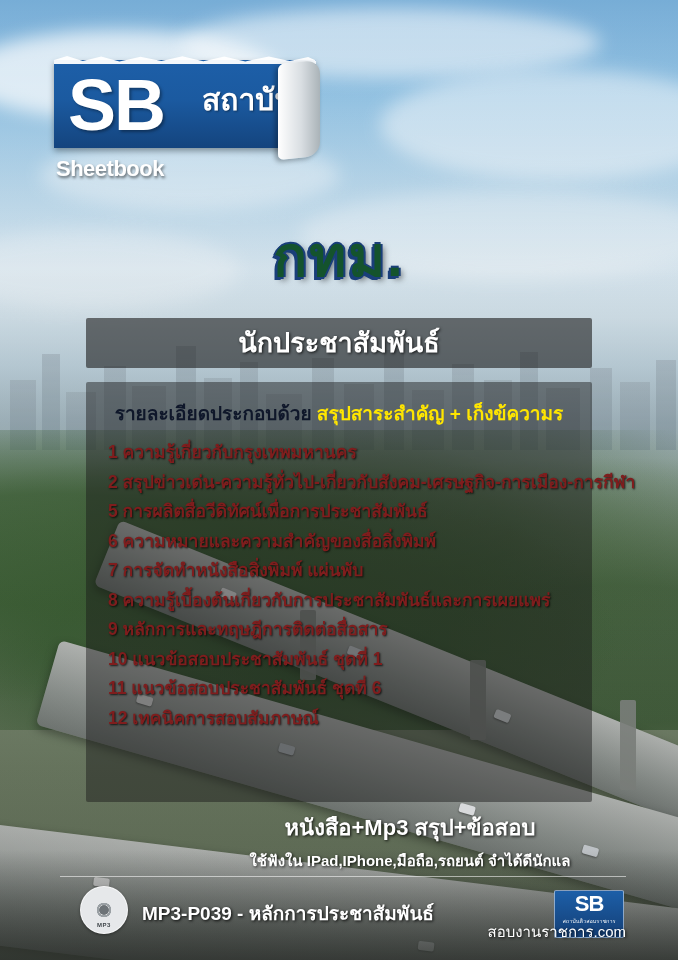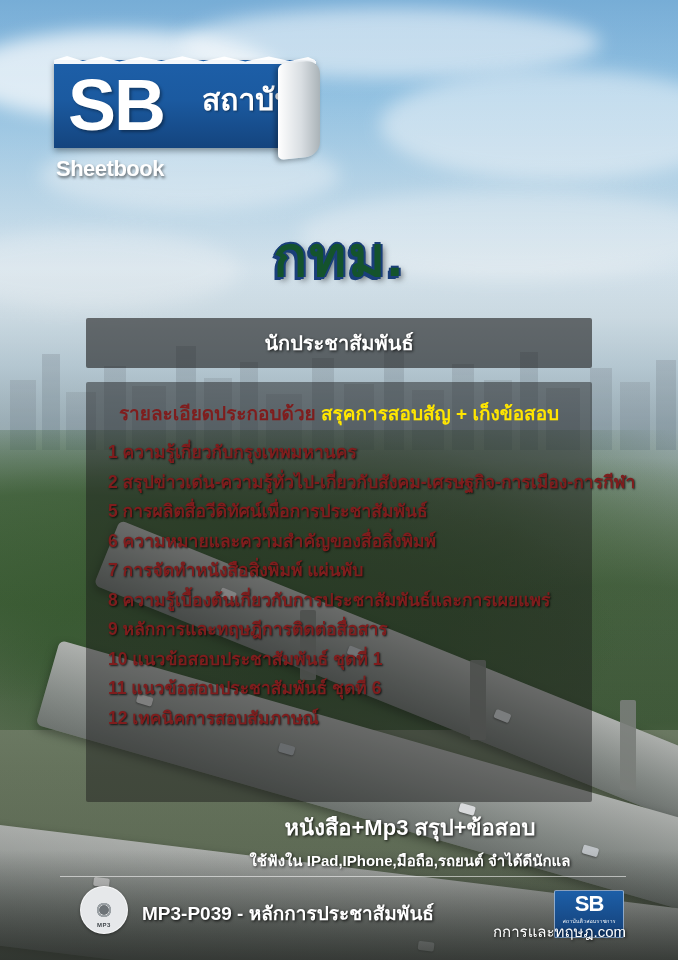"นักประชาสัมพันธ์" .position-text { font-size: 20px -> 27px }
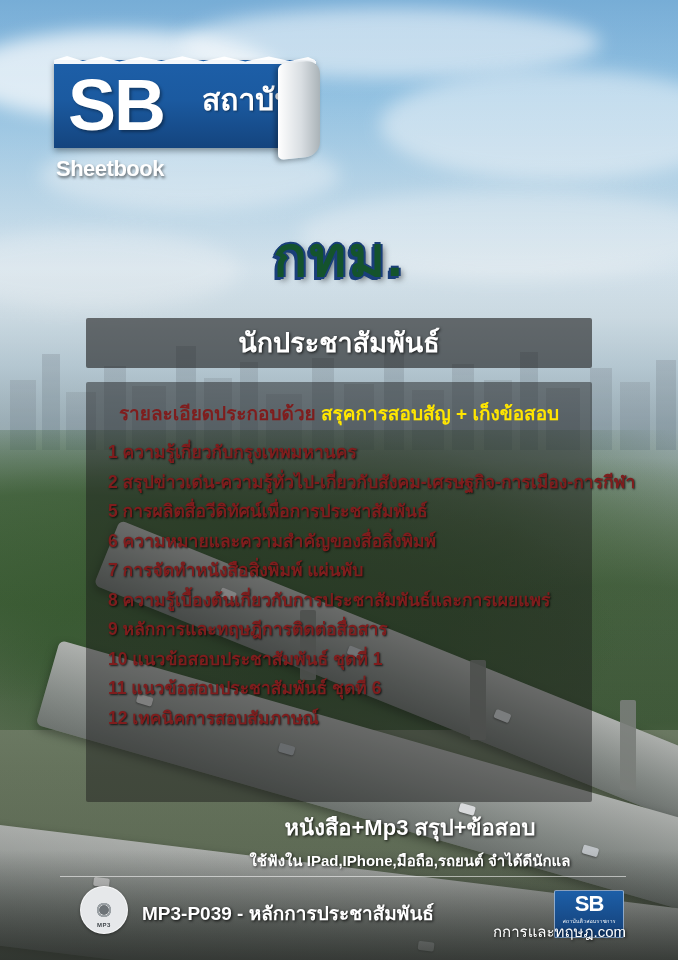"รายละเอียดประกอบด้วย" .detail-line .lead { color: #7f1d1d -> #0f172a }
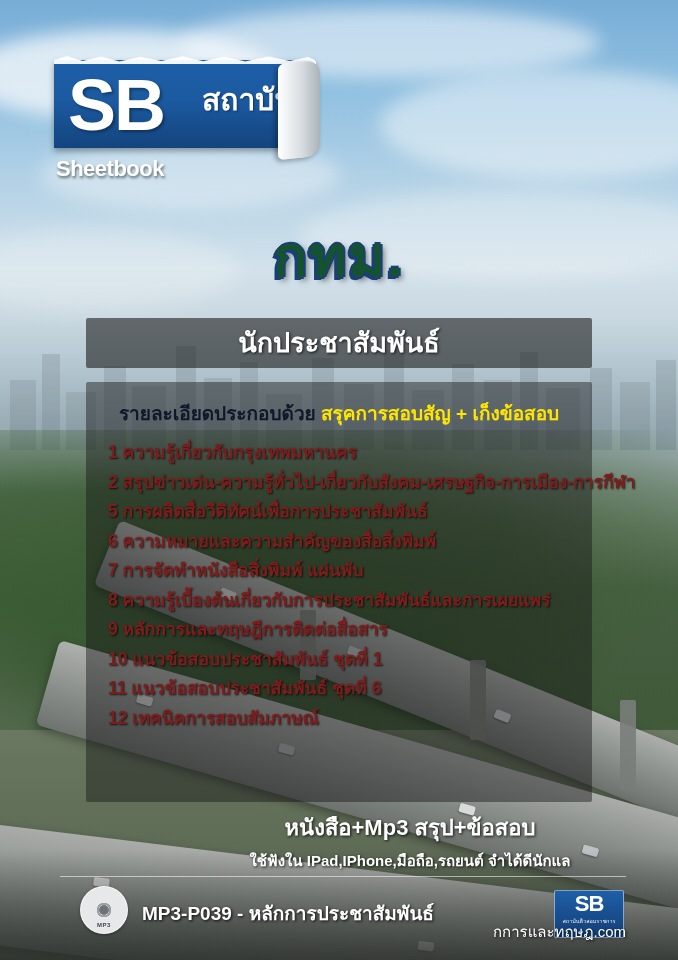"สรุคการสอบสัญ + เก็งข้อสอบ" span.hl { text: สรุคการสอบสัญ + เก็งข้อสอบ -> สรุปสาระสำคัญ + เก็งข้ความร }
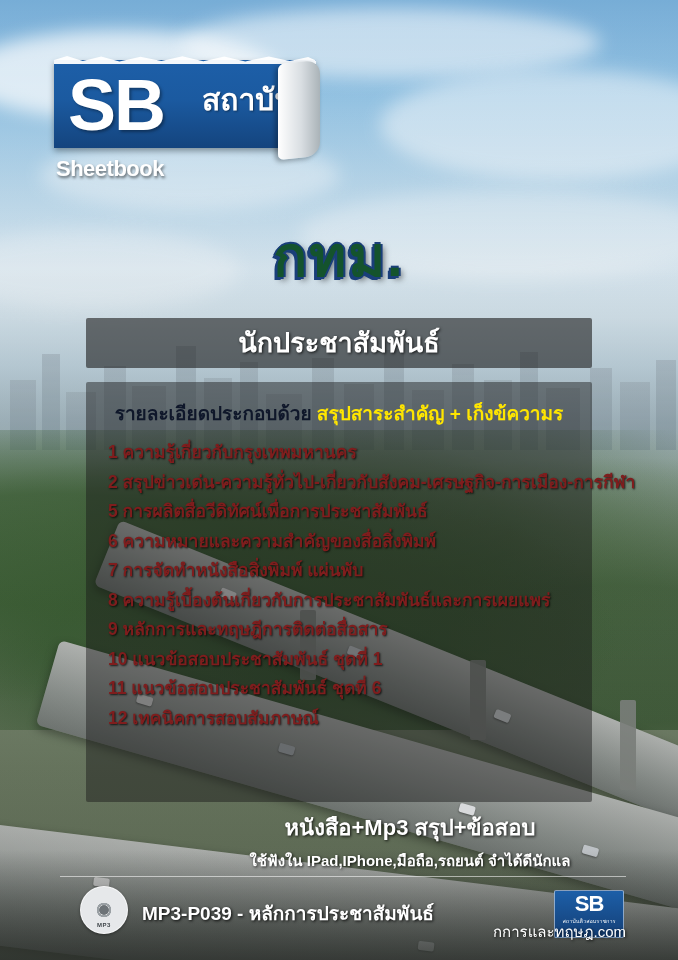"กการและทฤษฎ.com" div.site-url { text: กการและทฤษฎ.com -> สอบงานราชการ.com }
